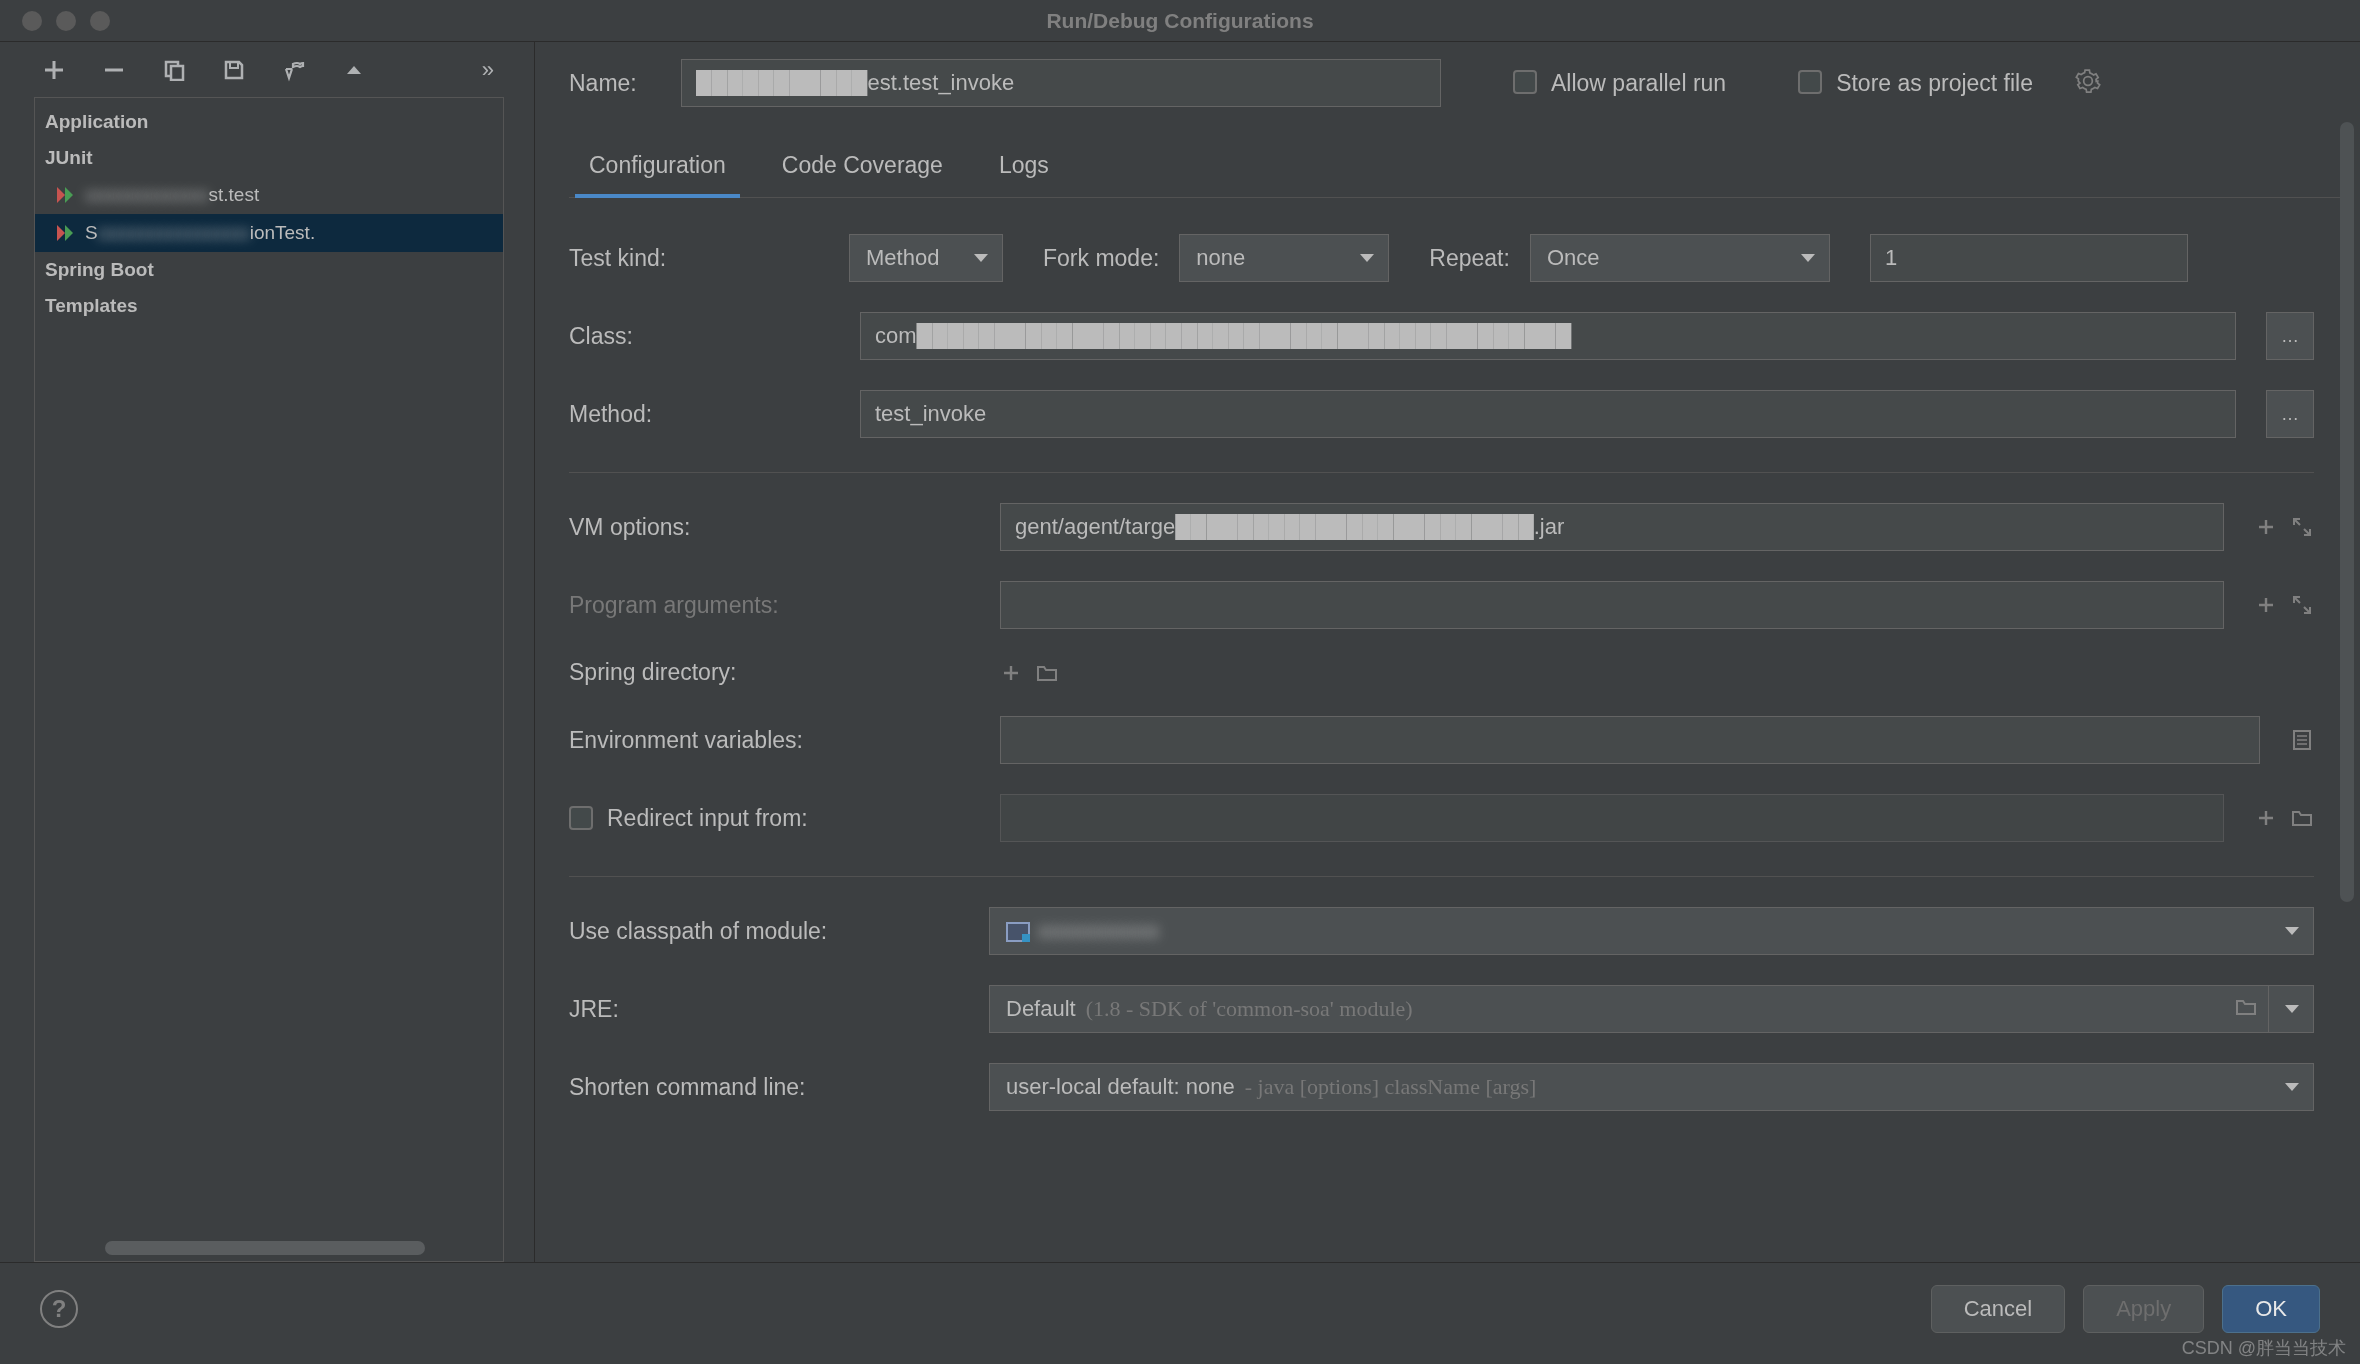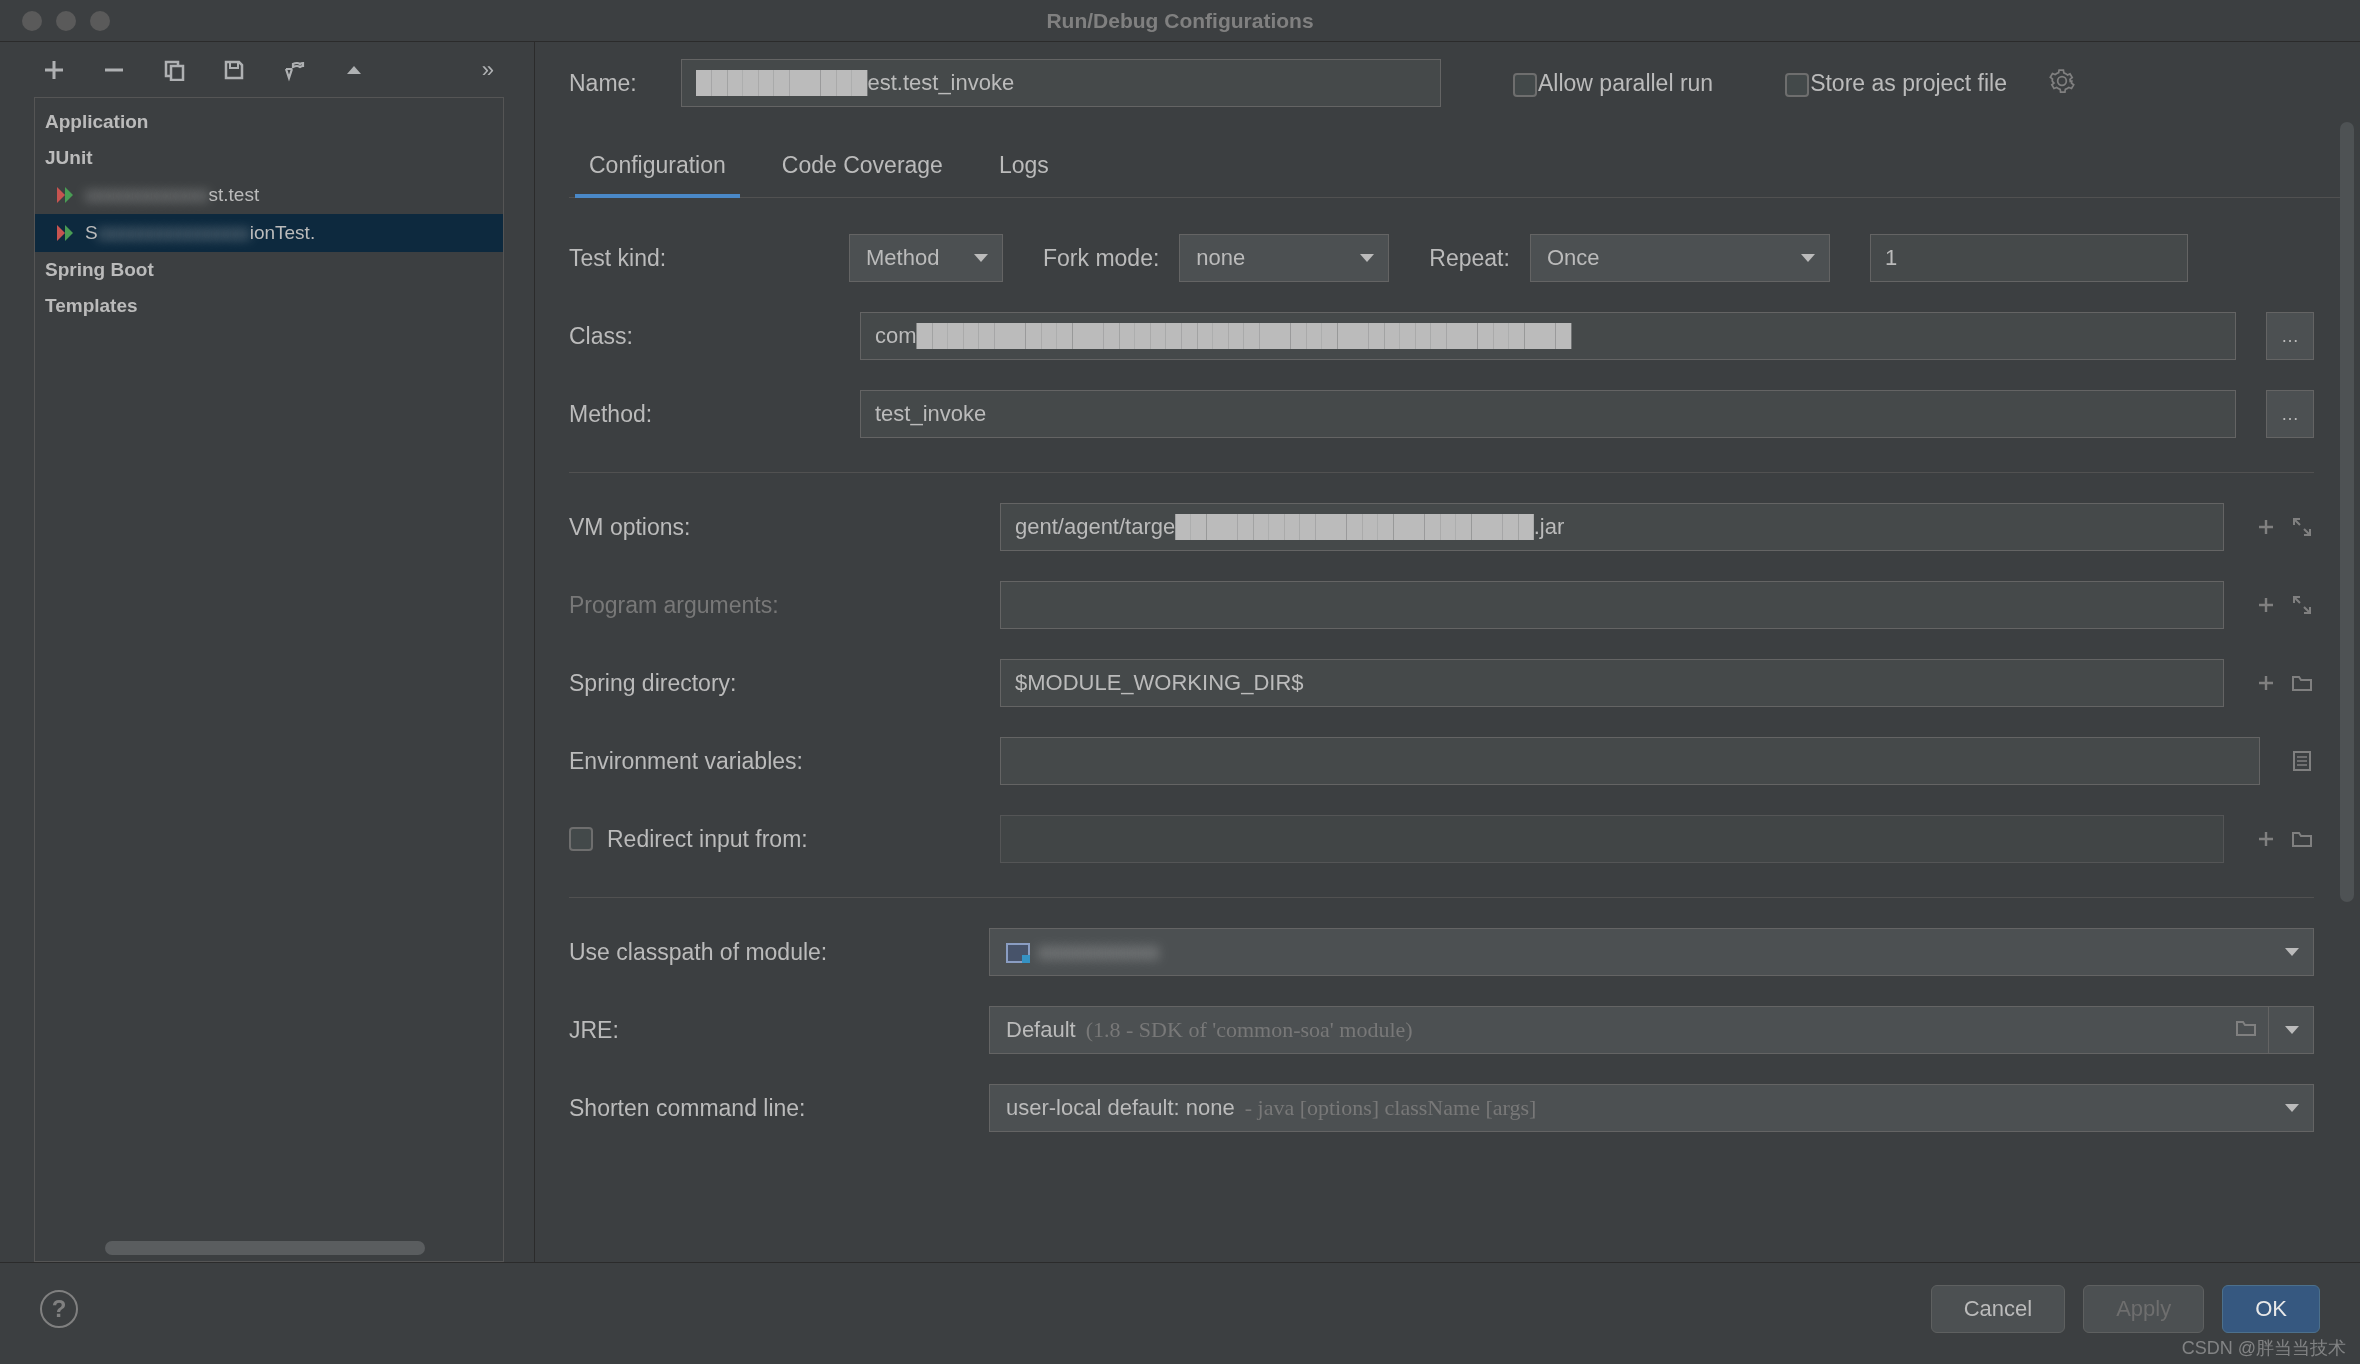"Allow parallel run" .checkbox-group { align-items: flex-end -> flex-start; gap: 1px -> 14px }
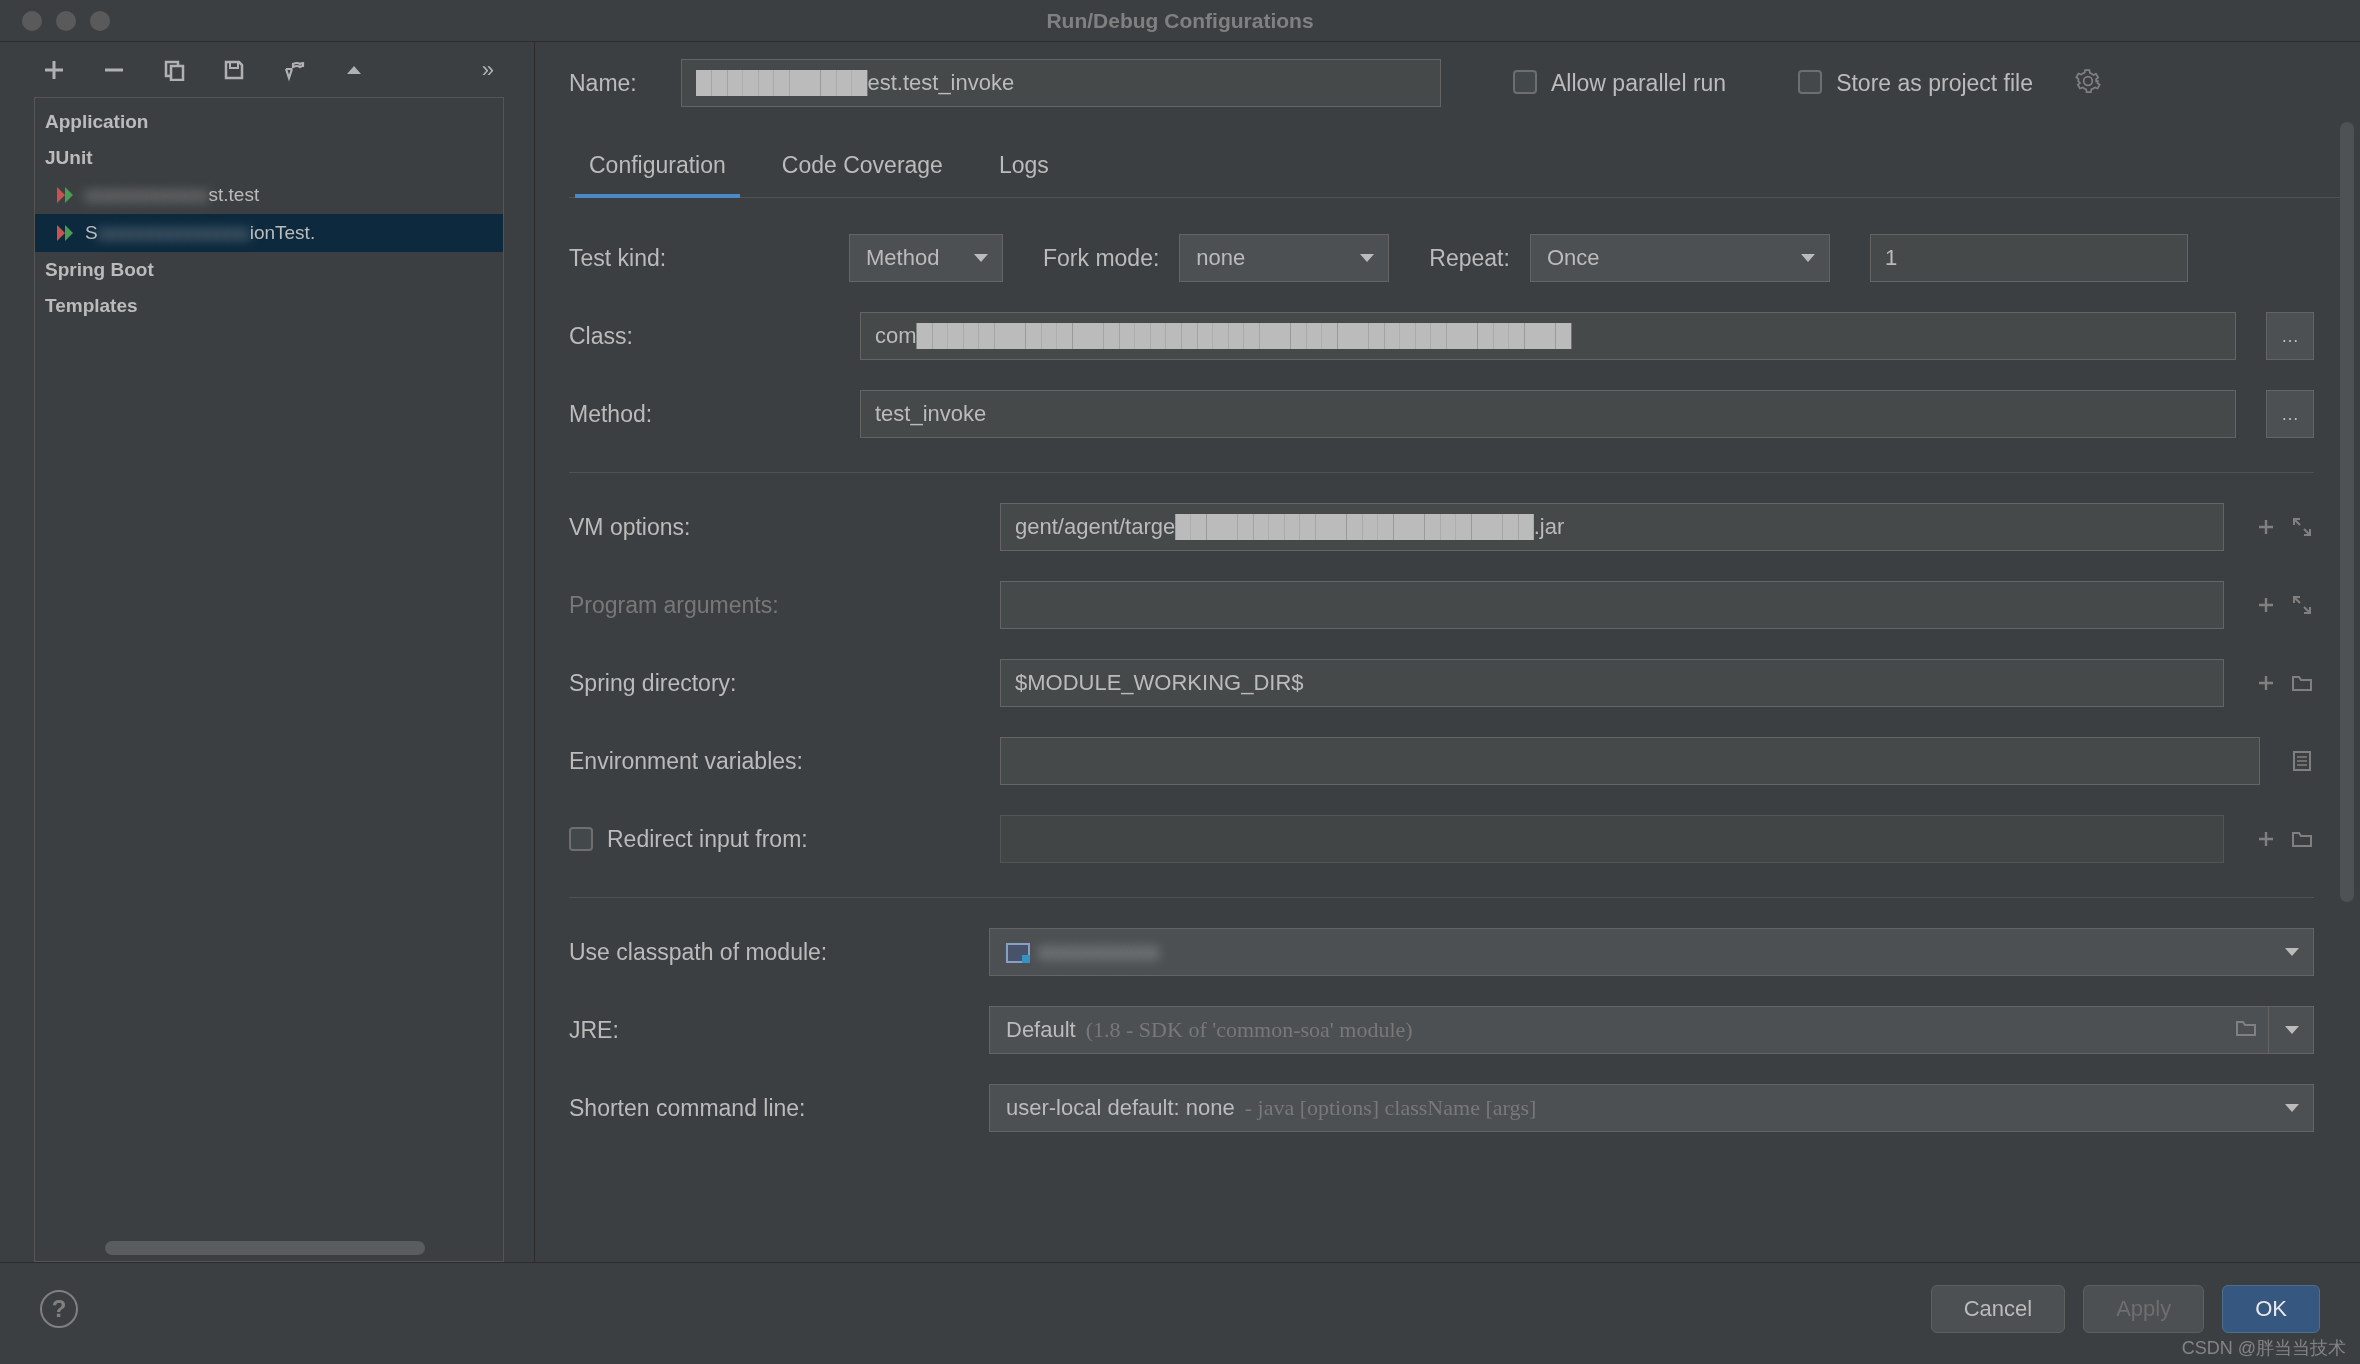"$MODULE_WORKING_DIR$" input.text-input { html: <input> -> none }
